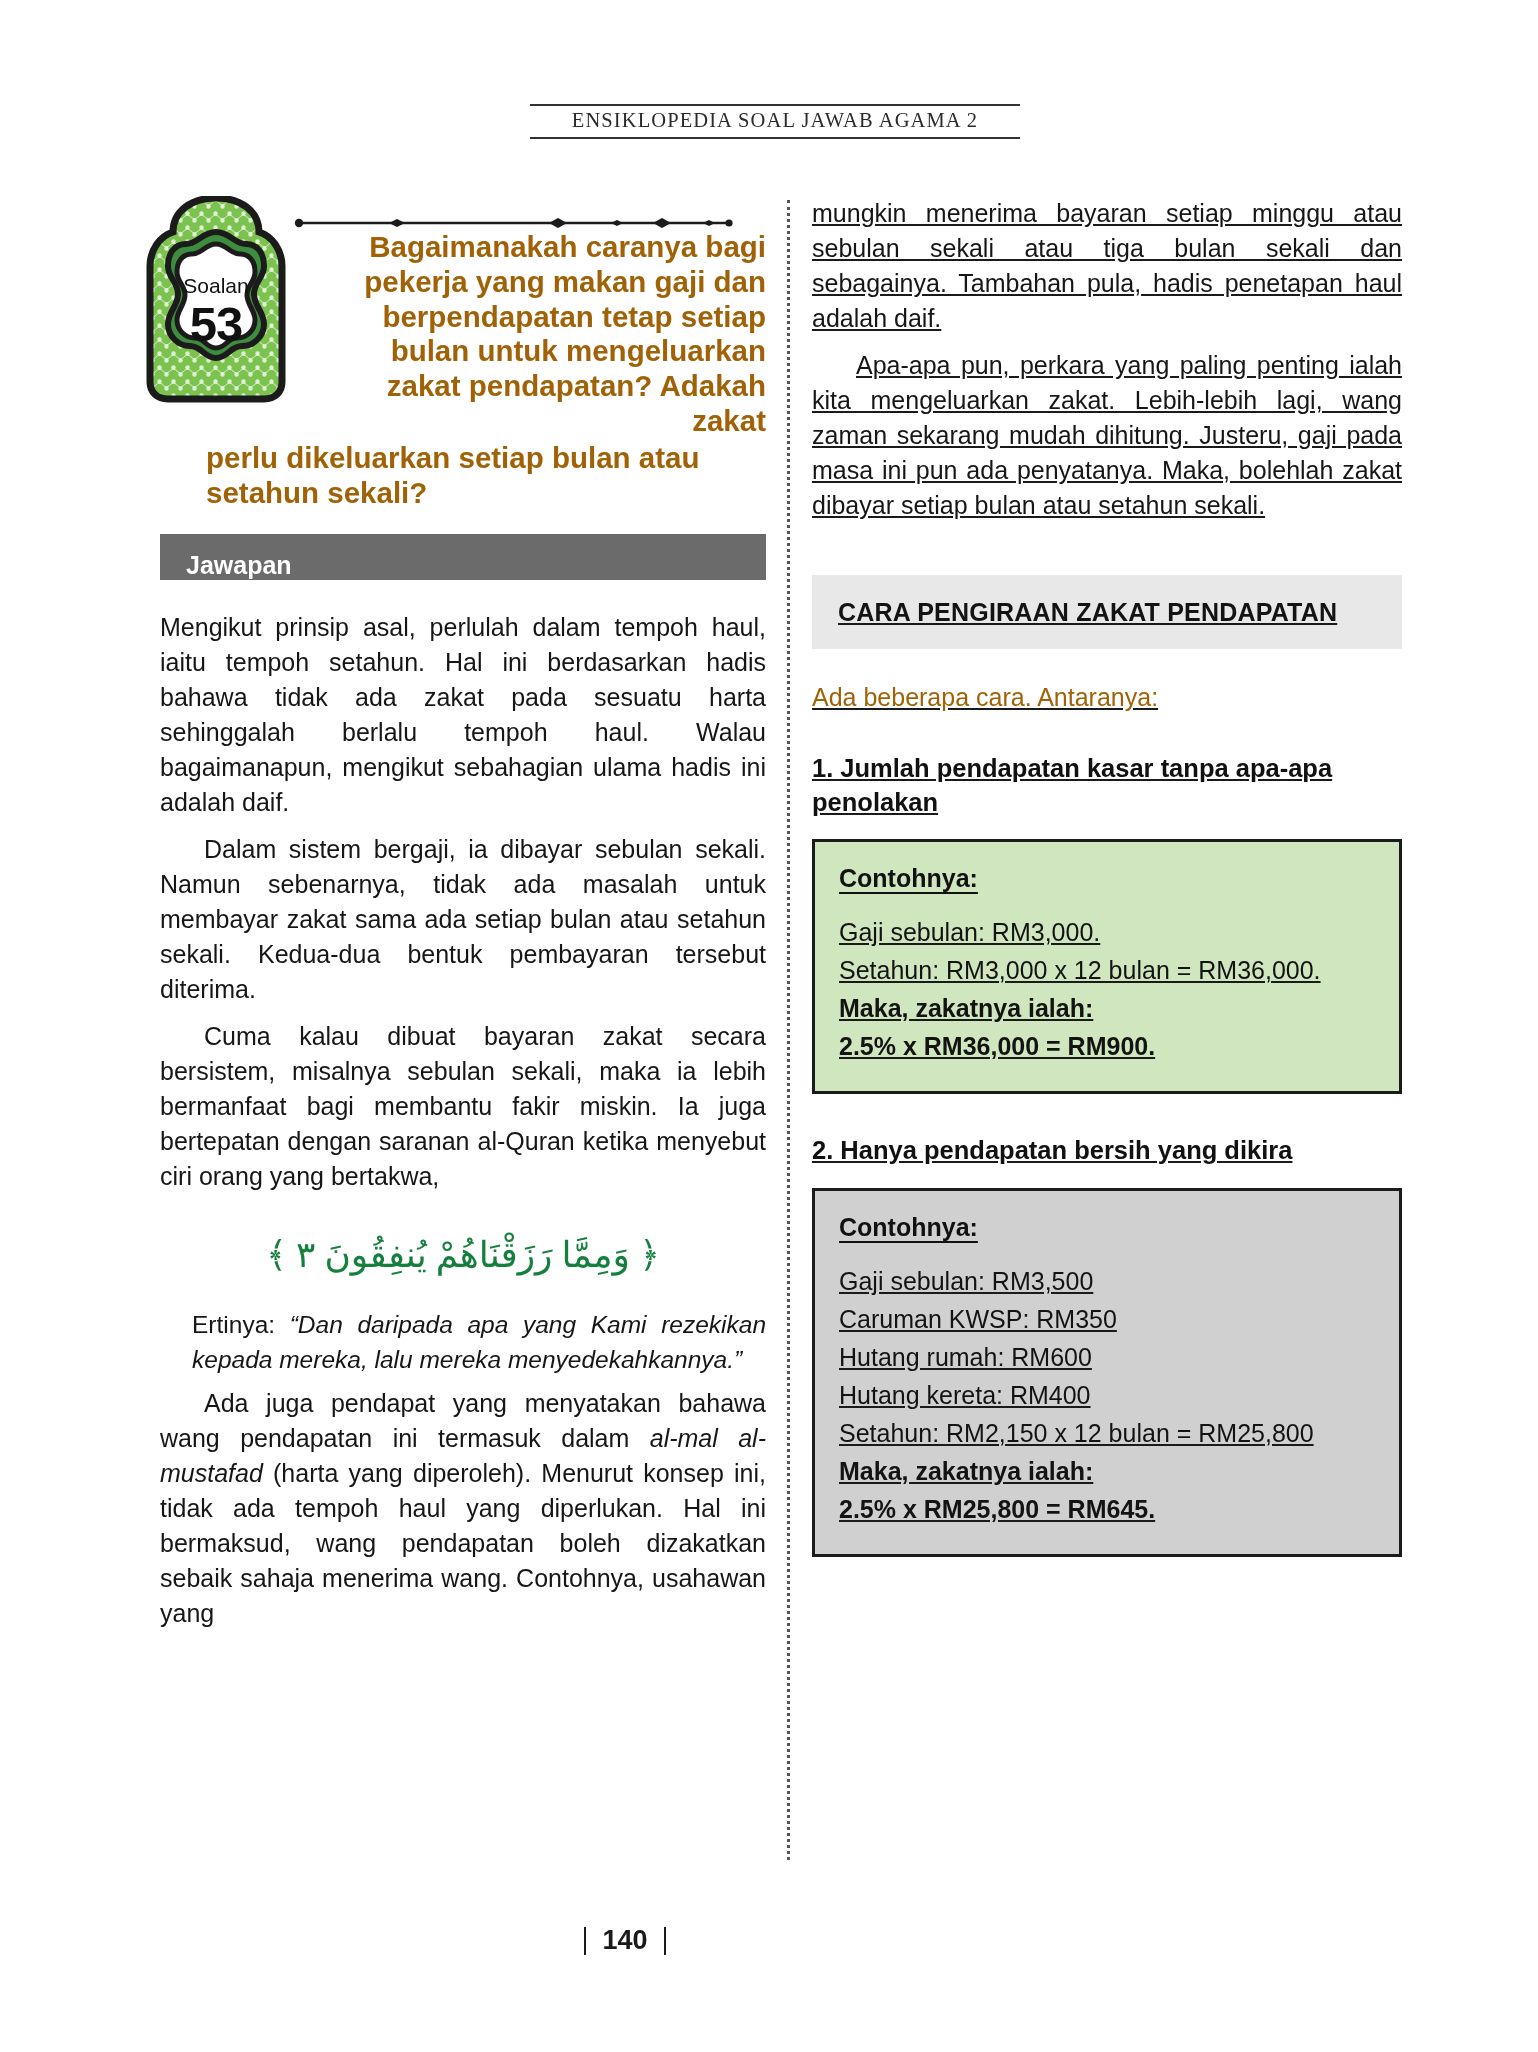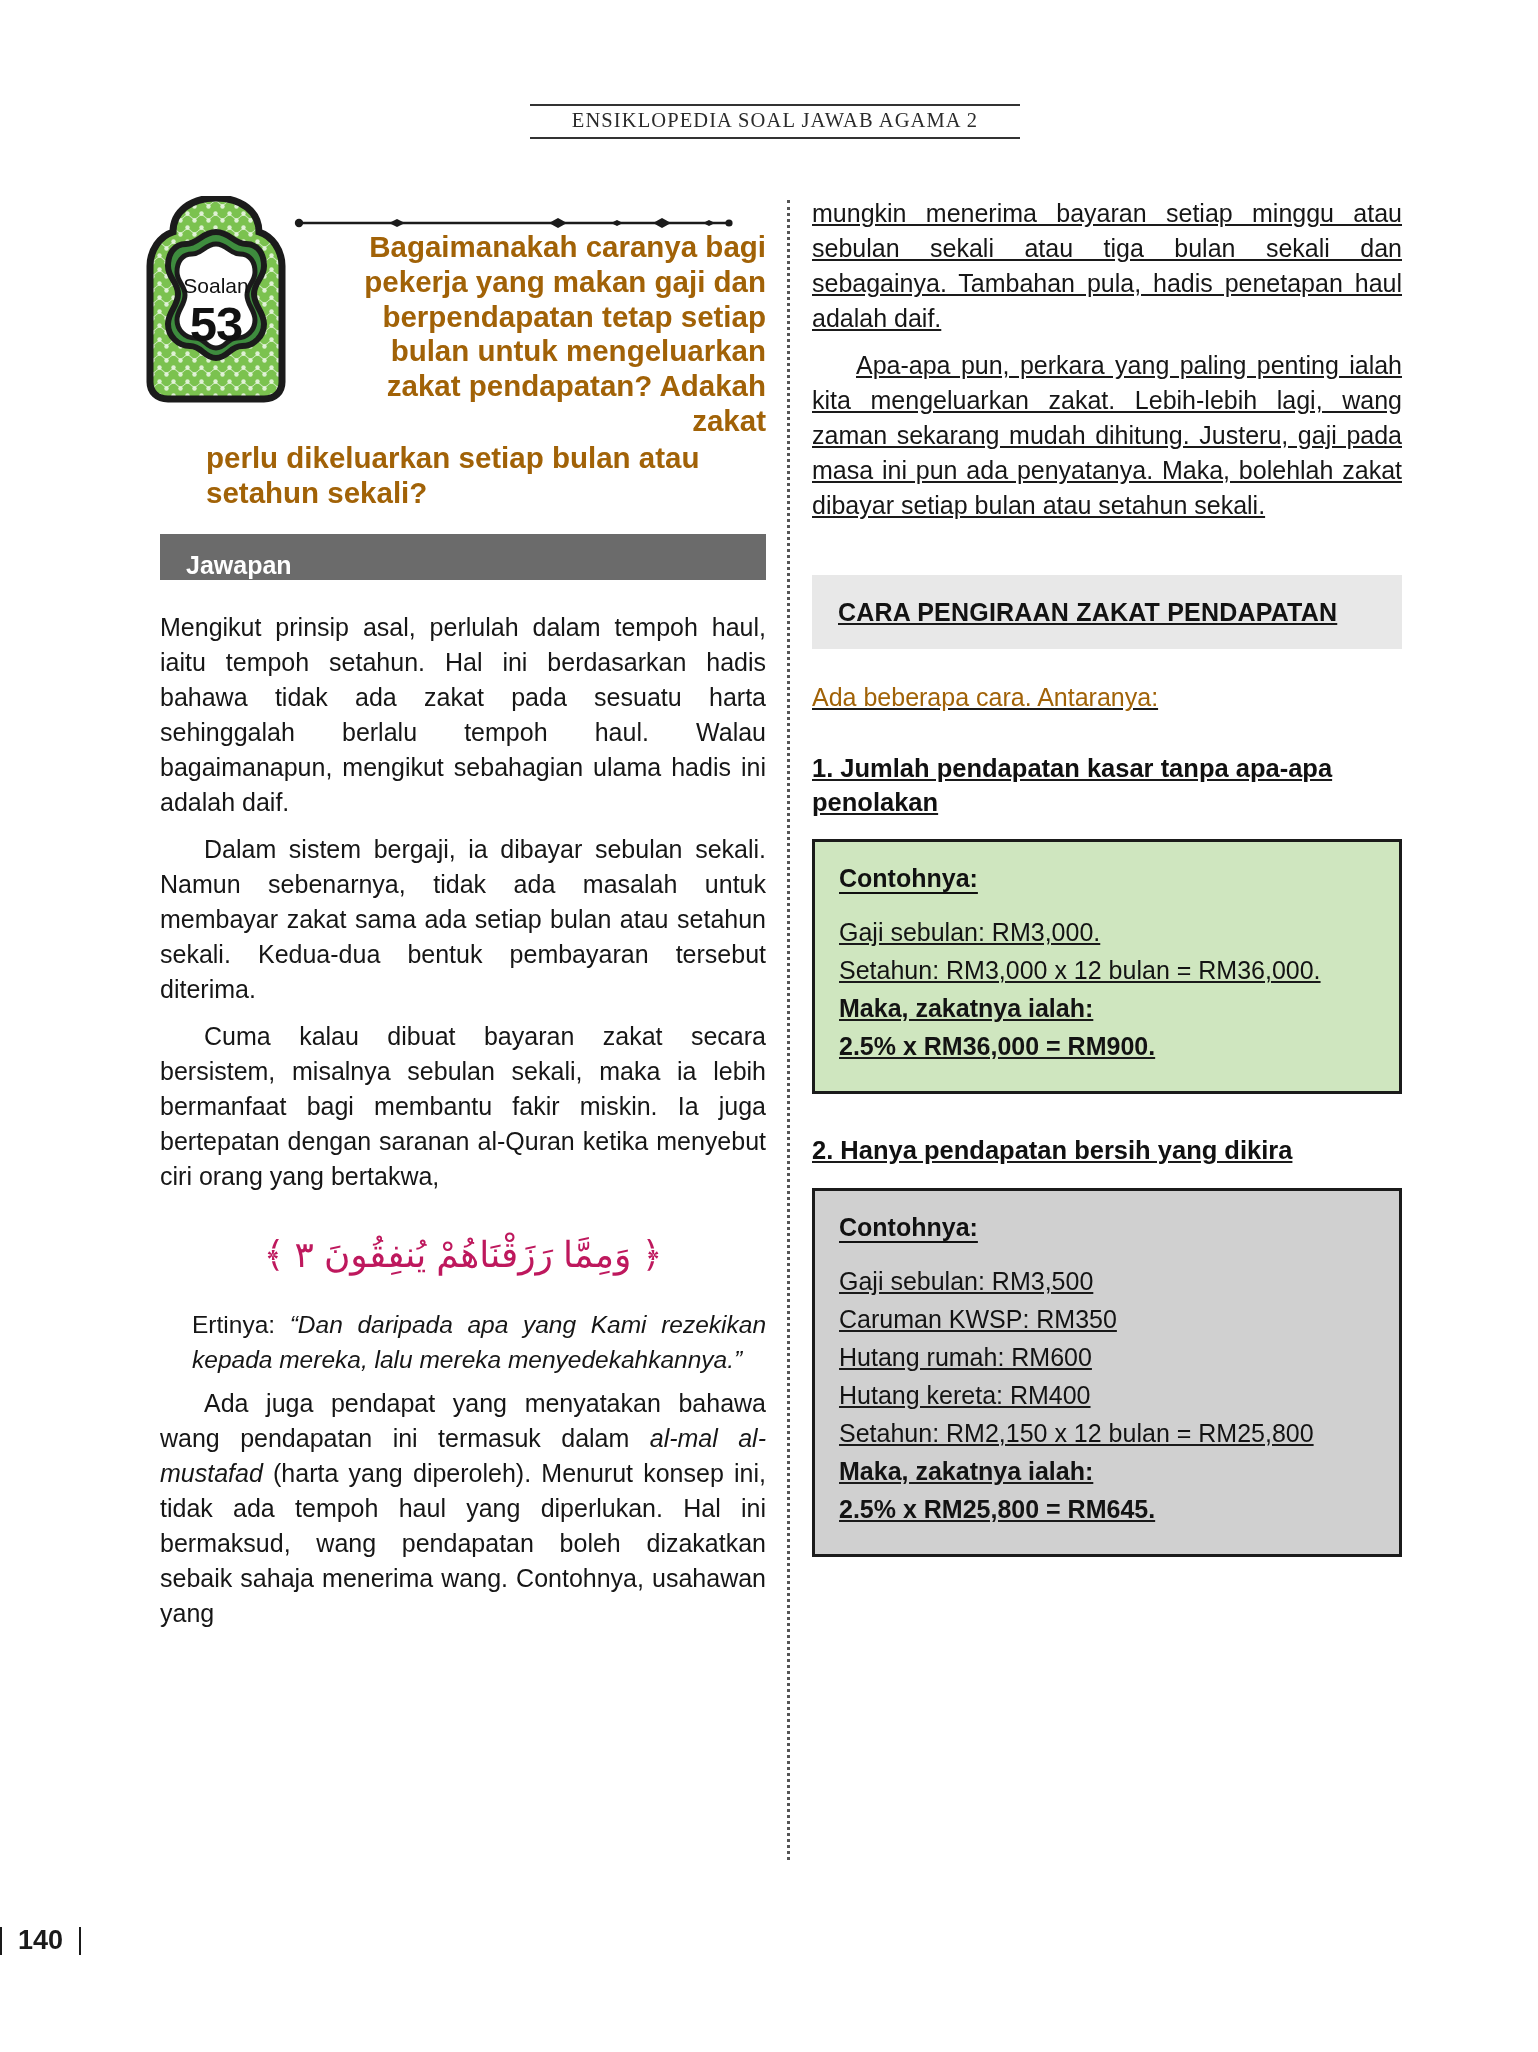"﴿ وَمِمَّا رَزَقْنَاهُمْ يُنفِقُونَ ٣" .ayah { color: #be185d -> #15803d; font-family: Liberation Sans, sans-serif -> Liberation Serif, serif }
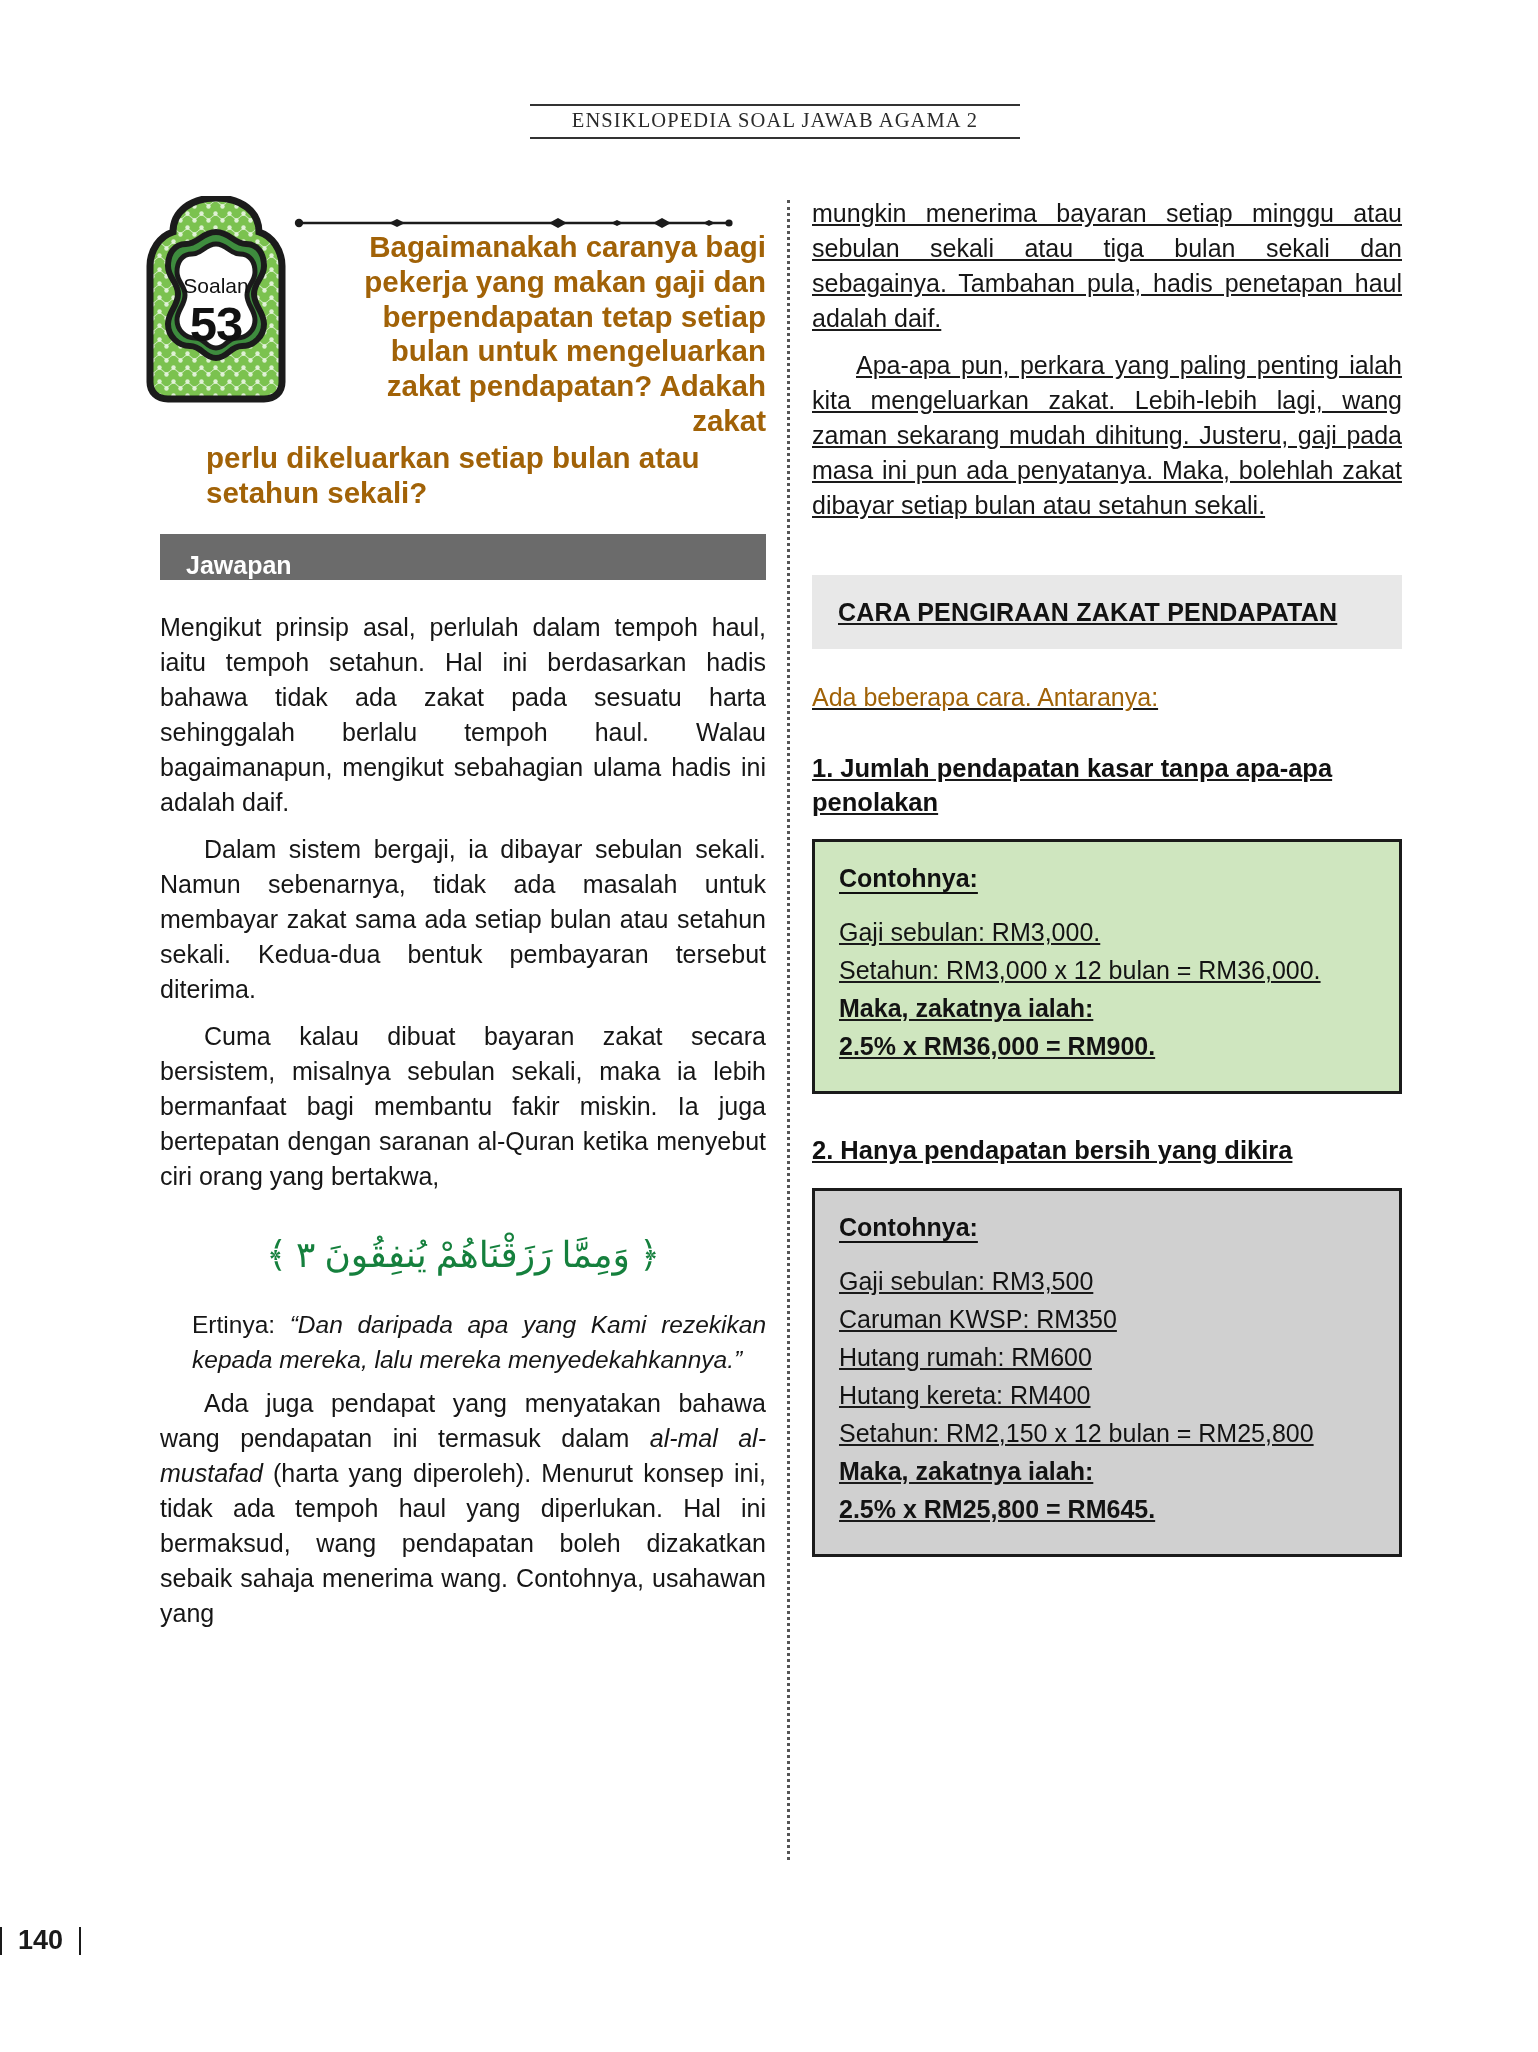"140" .footer { text-align: none -> center }
